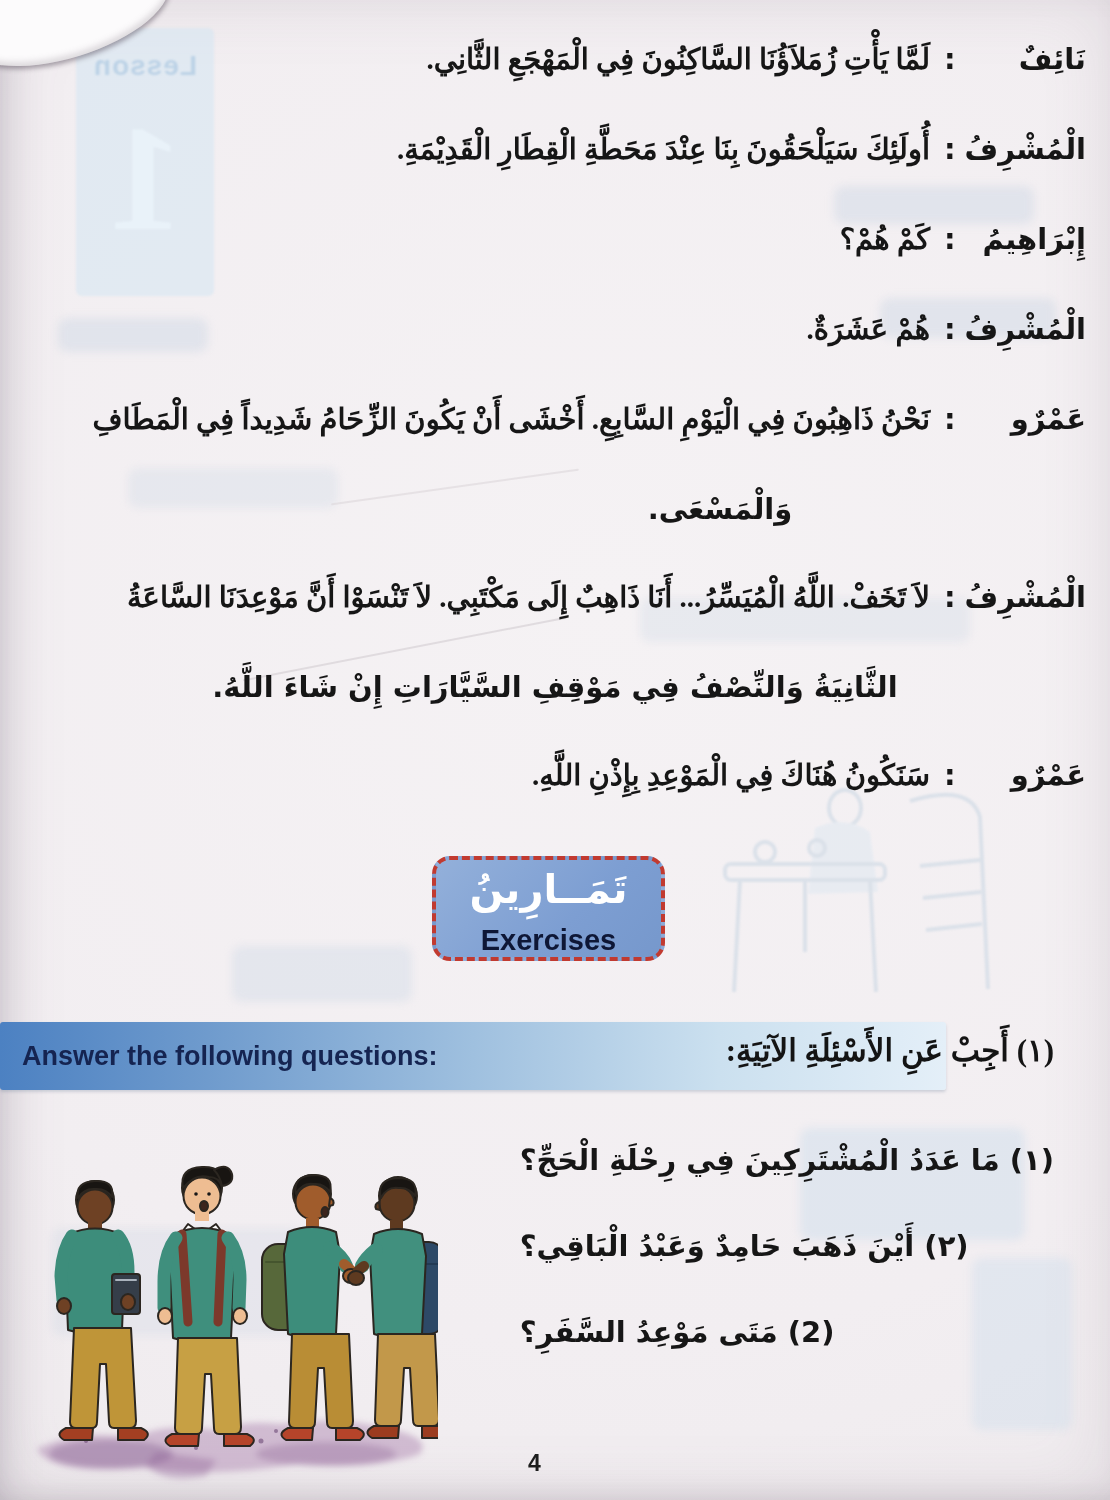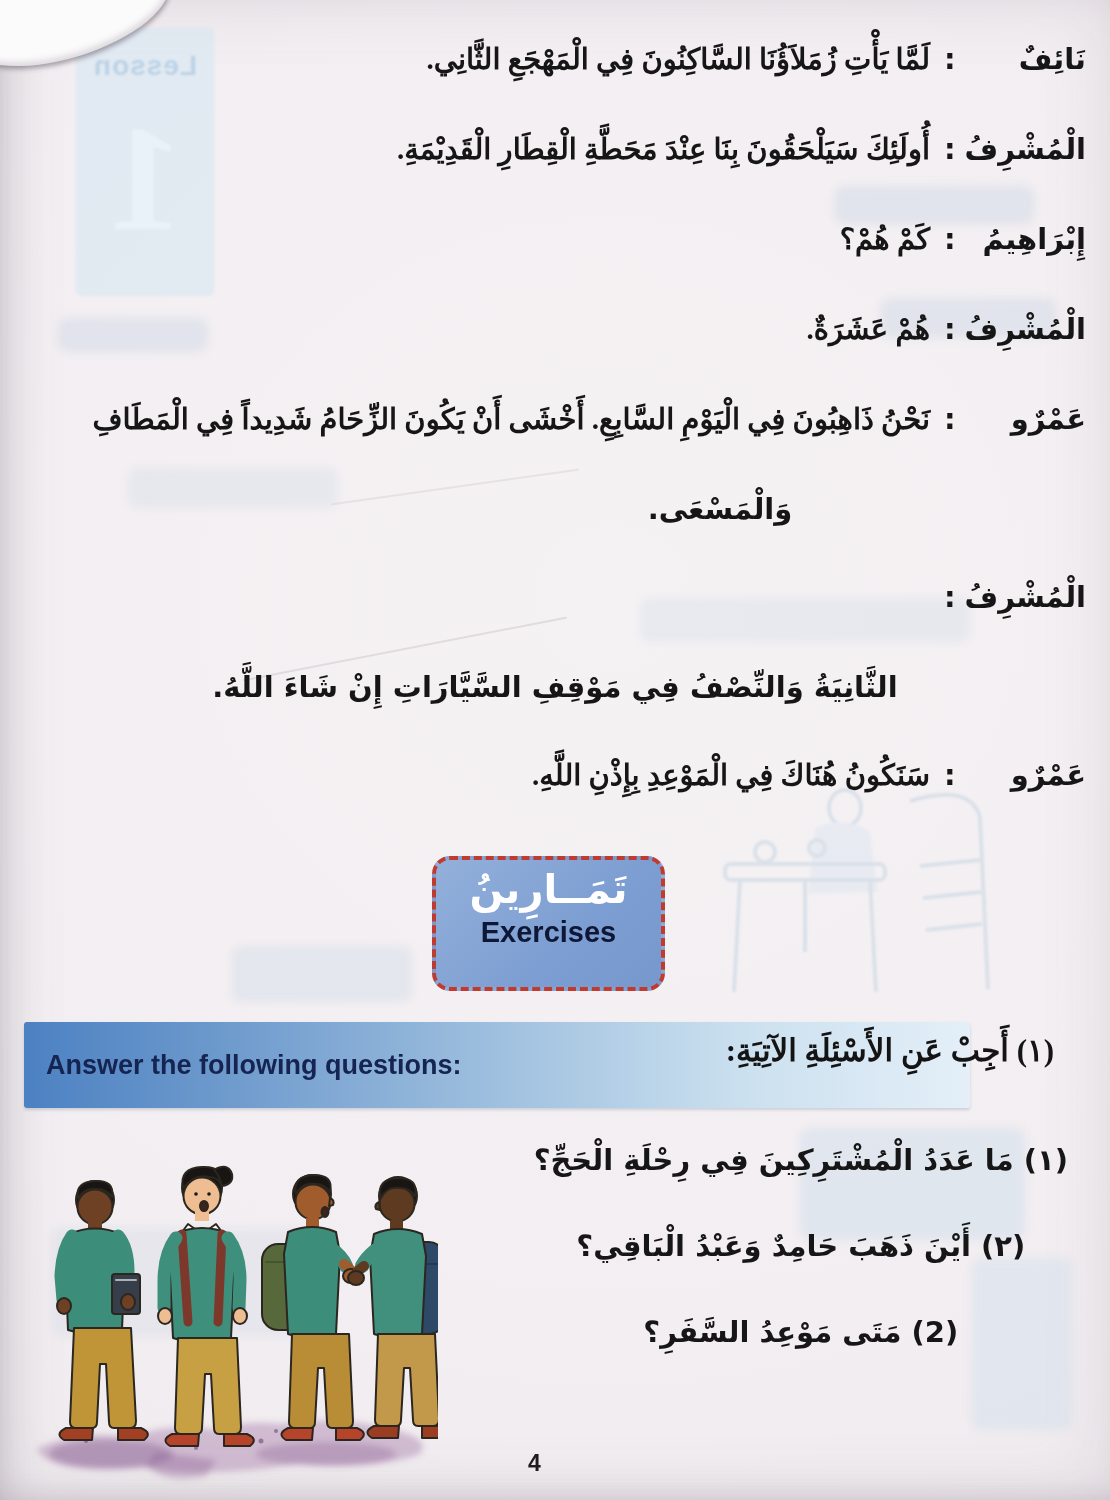"لاَ تَخَفْ. اللَّهُ الْمُيَسِّرُ..." span.dlg-text { html: none -> <span>لاَ تَخَفْ. اللَّهُ الْمُيَسِّرُ... أَنَا ذَاهِبٌ إِلَى مَكْتَبِي. لاَ تَنْسَوْا أَنَّ مَوْعِدَنَا السَّاعَةُ</span> }
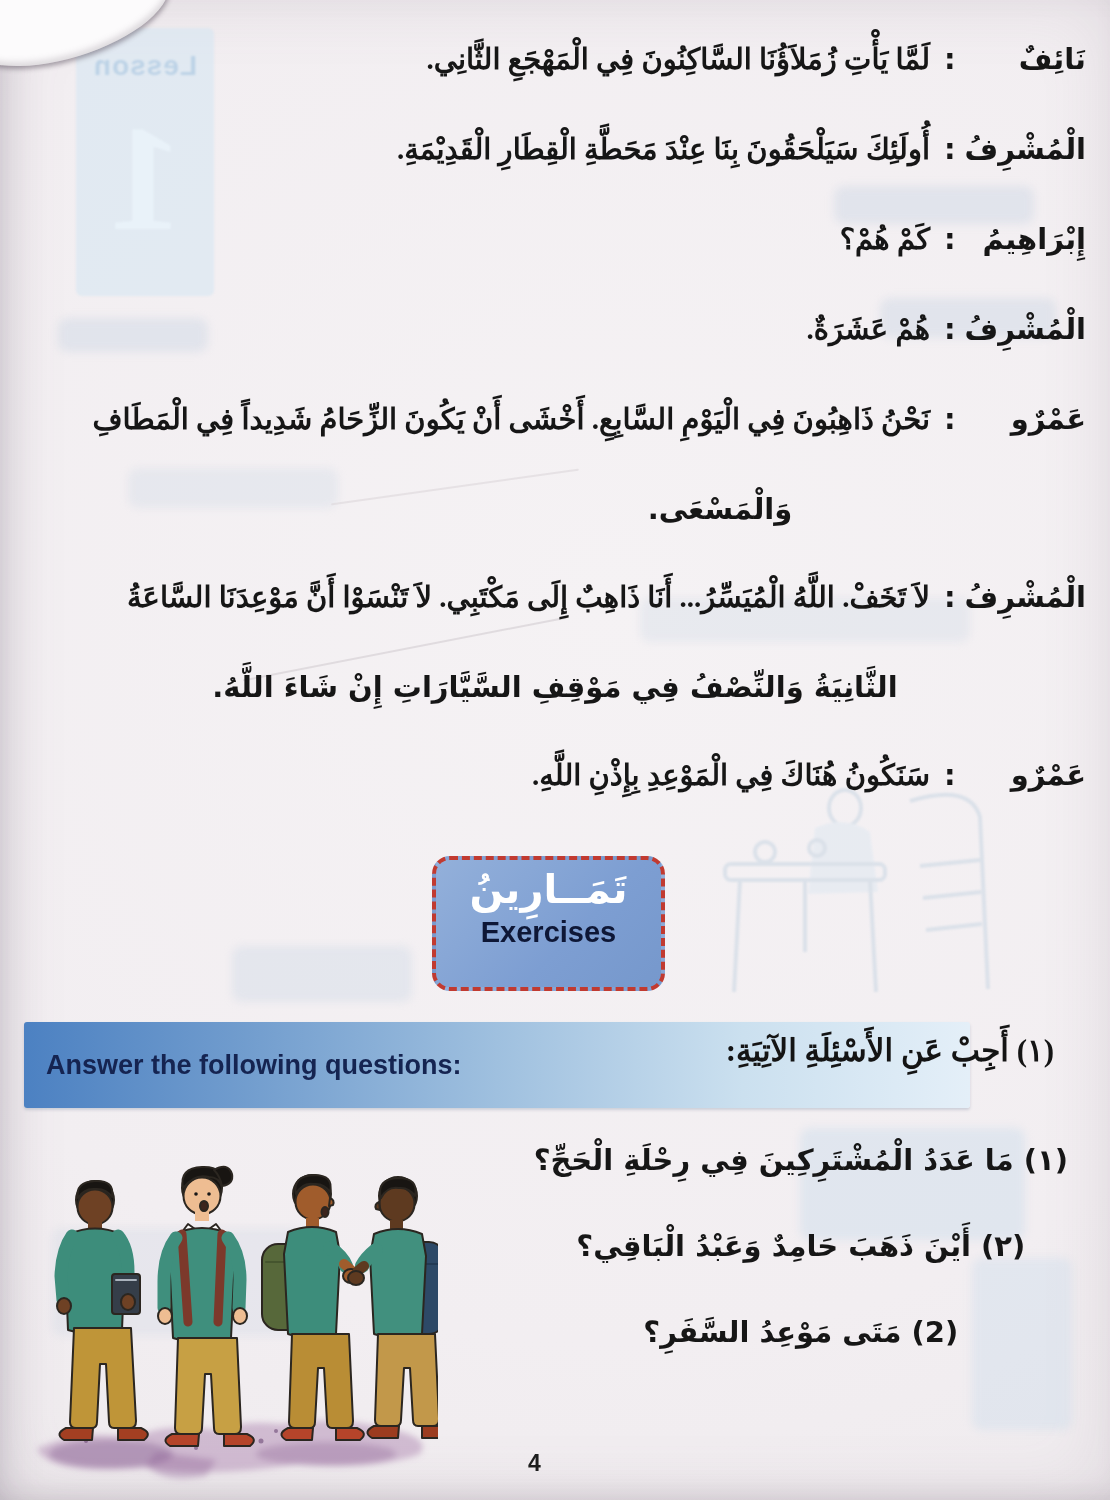"تَمَــارِينُ" .exercises-box { height: 135px -> 105px }
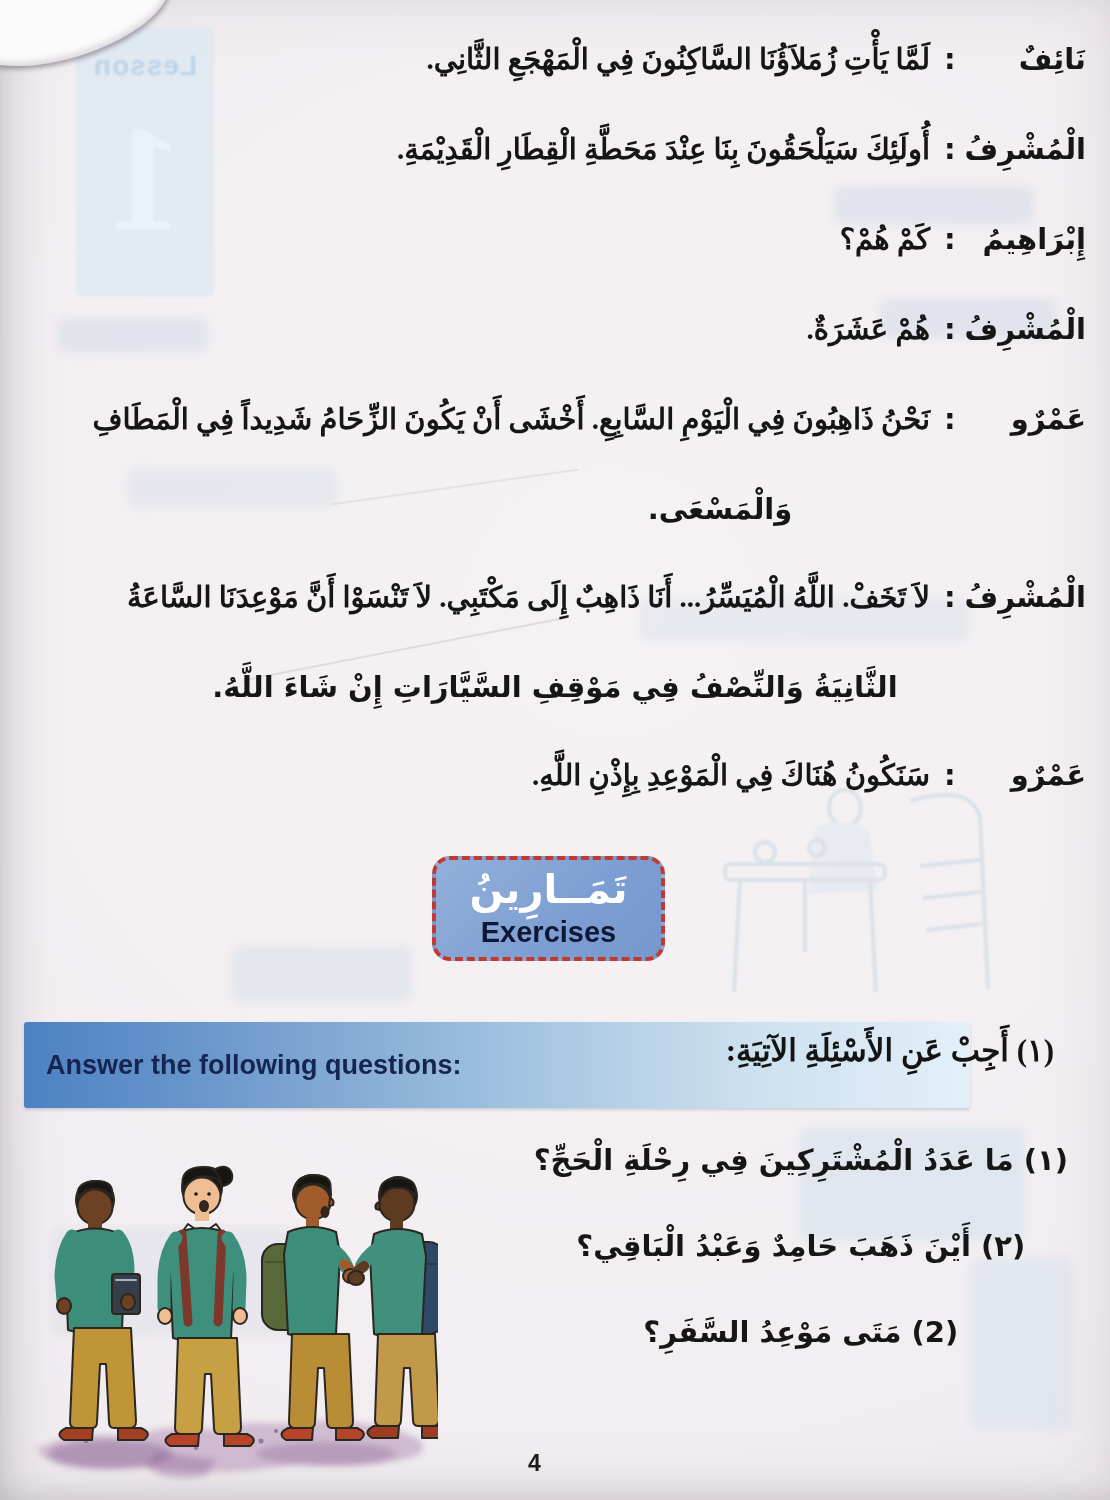"Exercises" .ex-en { margin-top: 4px -> 12px }
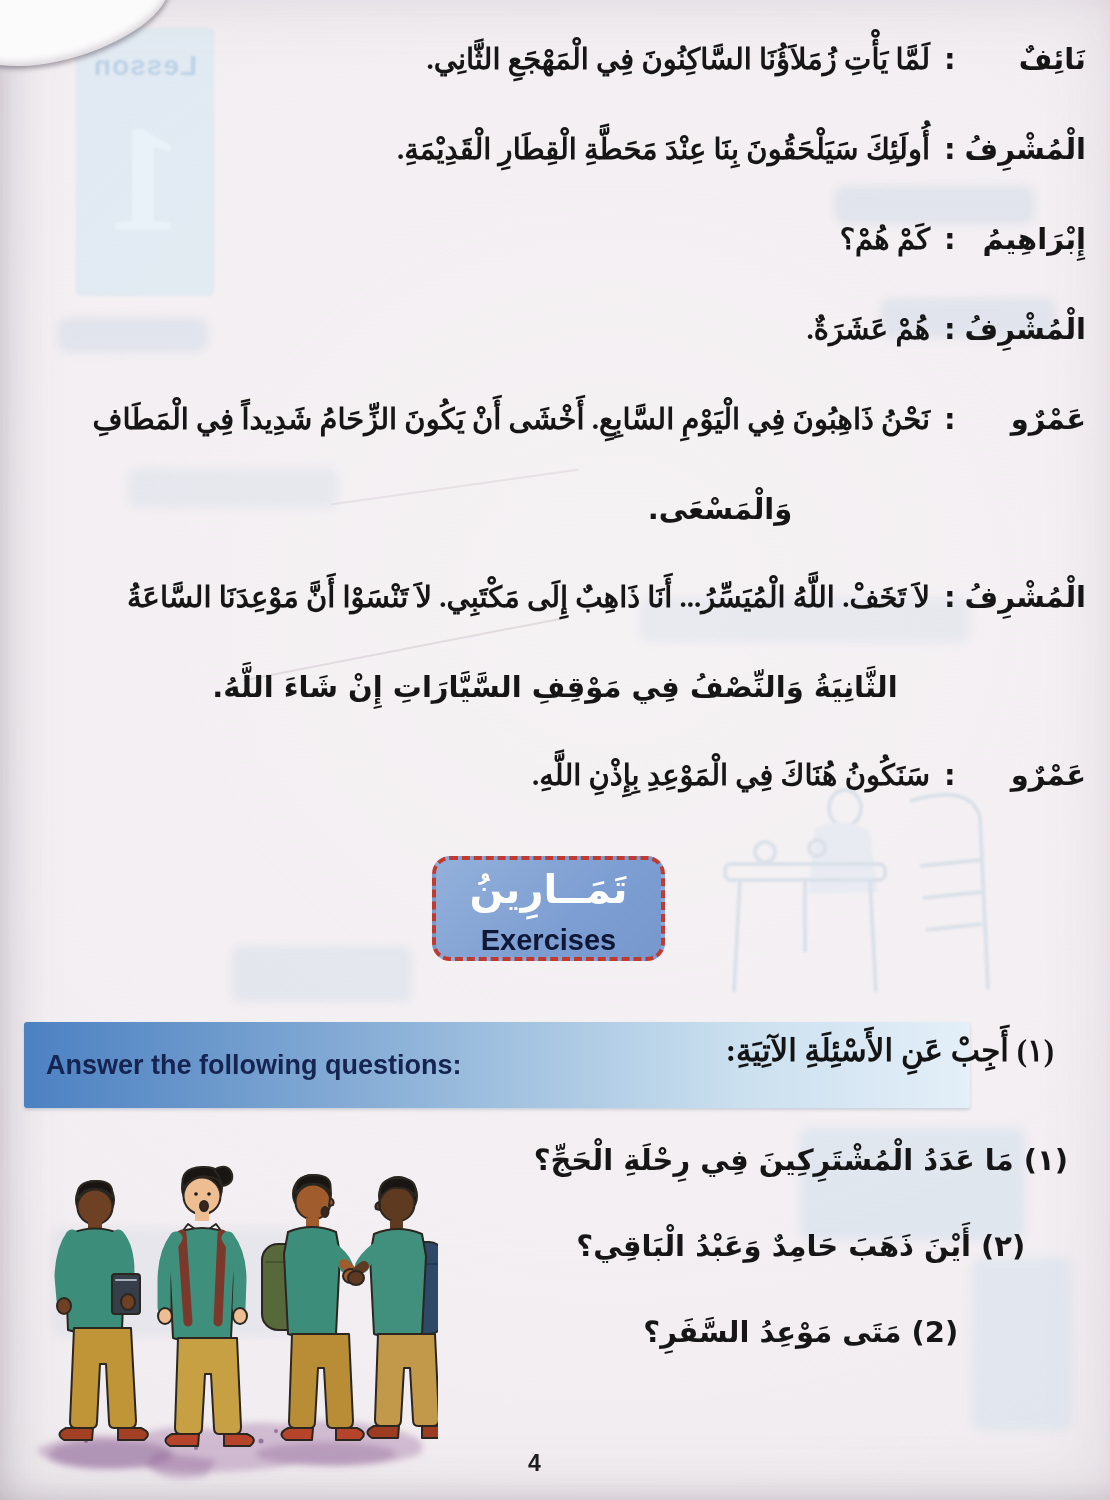"Answer the following questions:" .band { height: 86px -> 68px; left: 24px -> 0 }
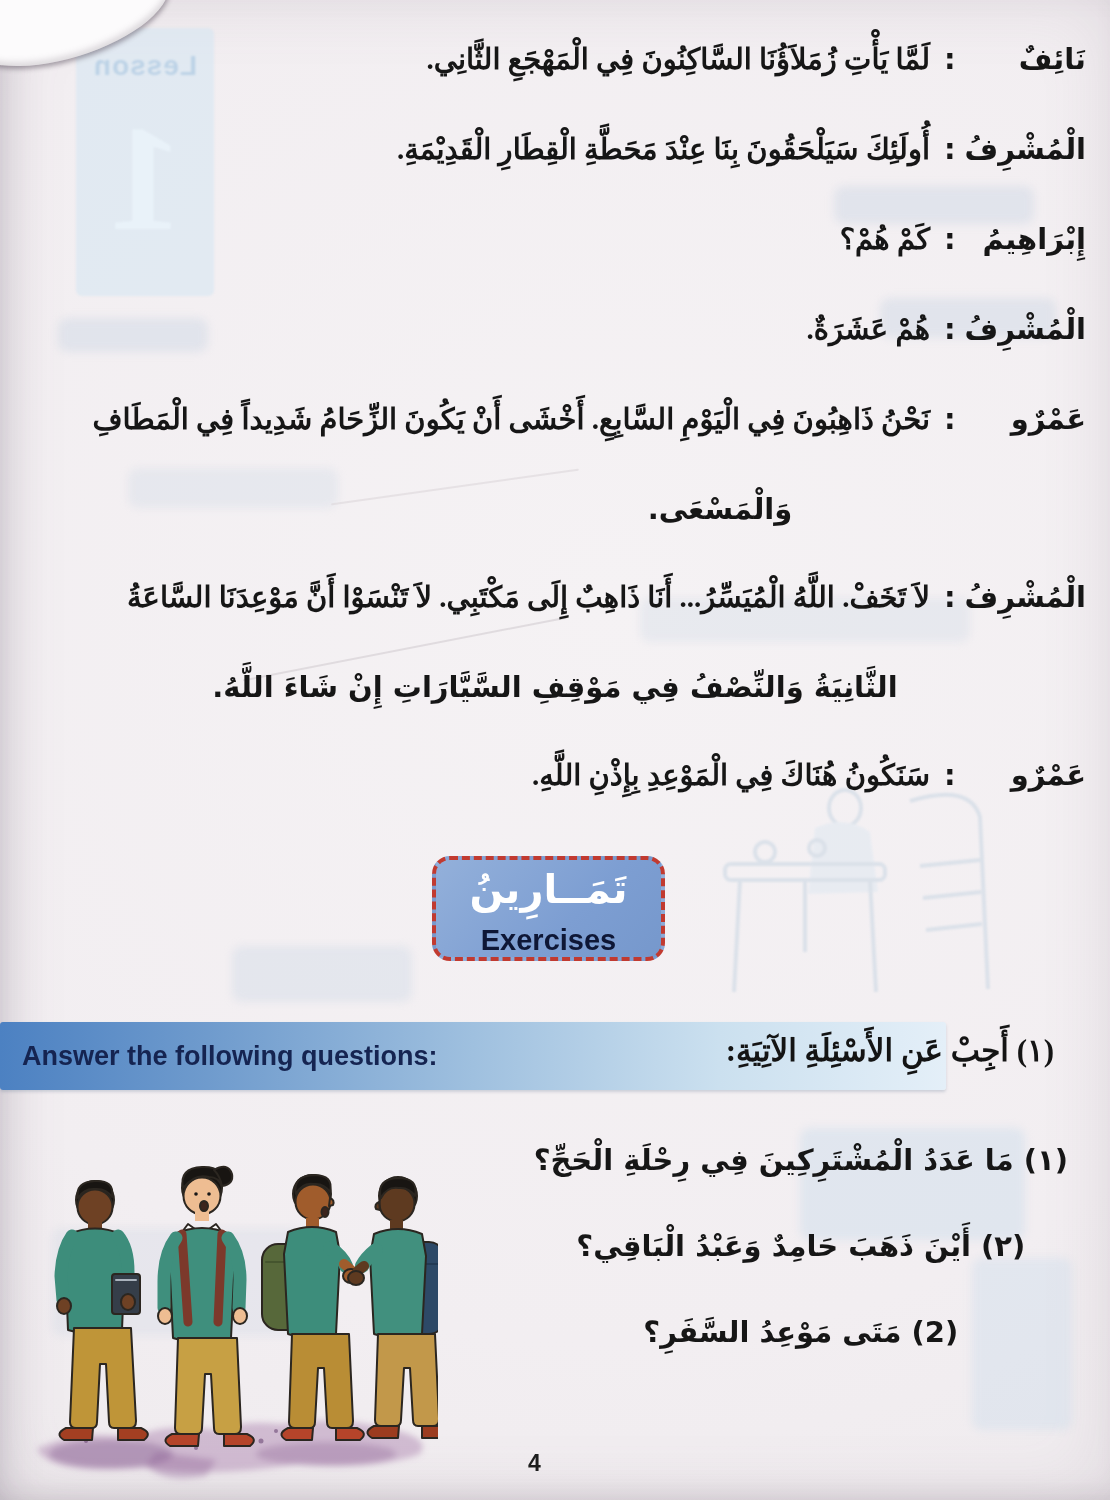"(١) مَا عَدَدُ الْمُشْتَرِكِينَ فِي" .questions { right: 42px -> 56px; text-align: center -> left }
